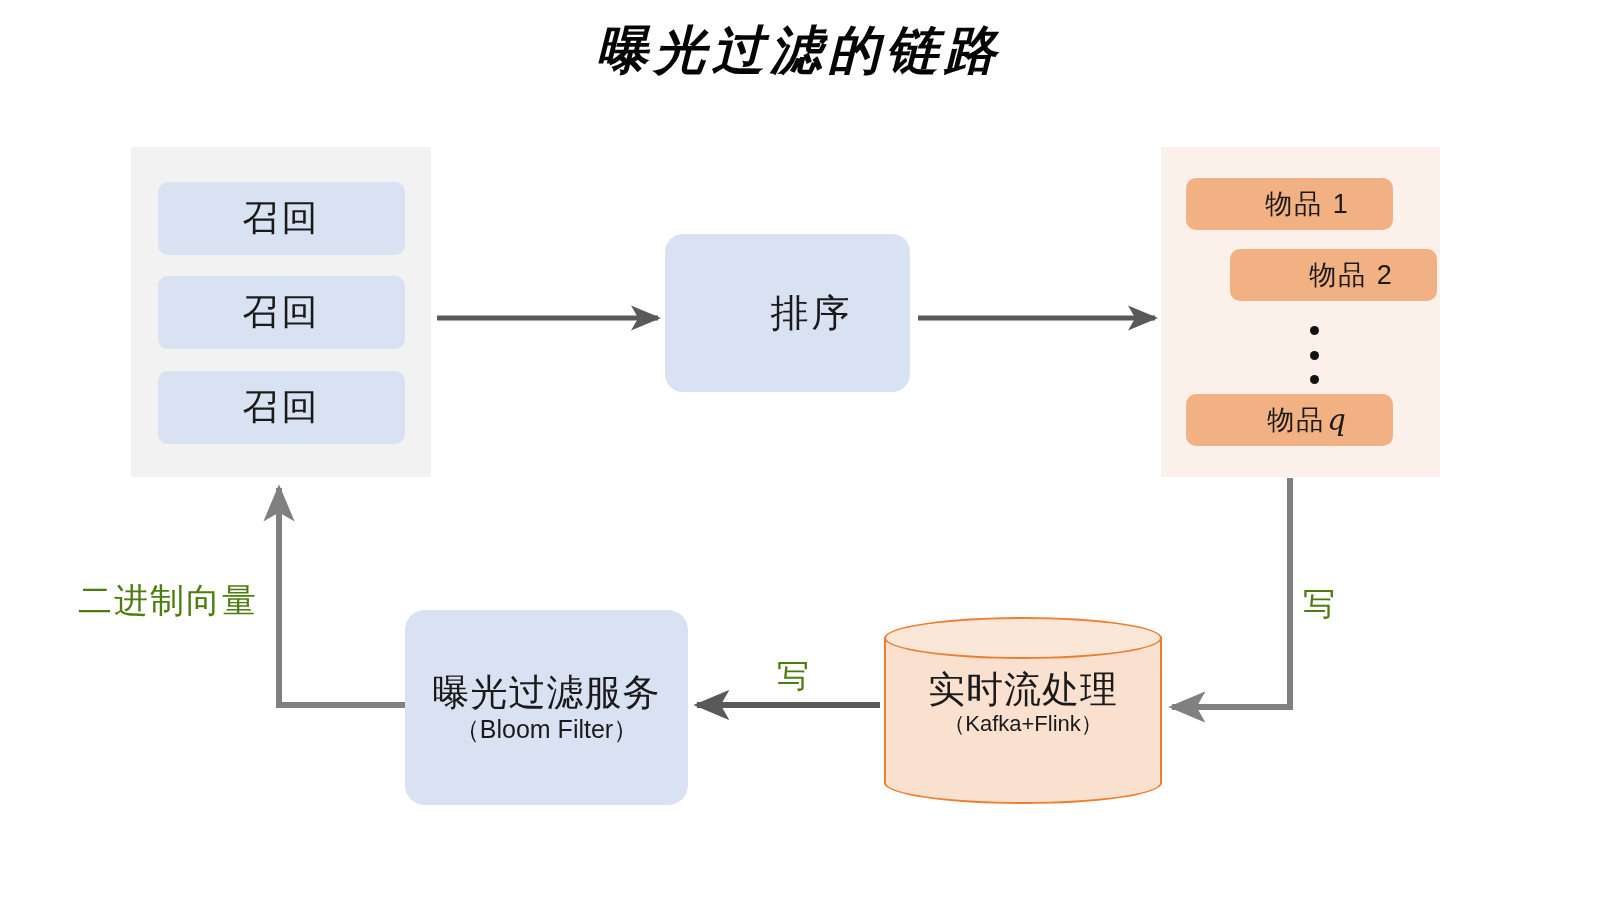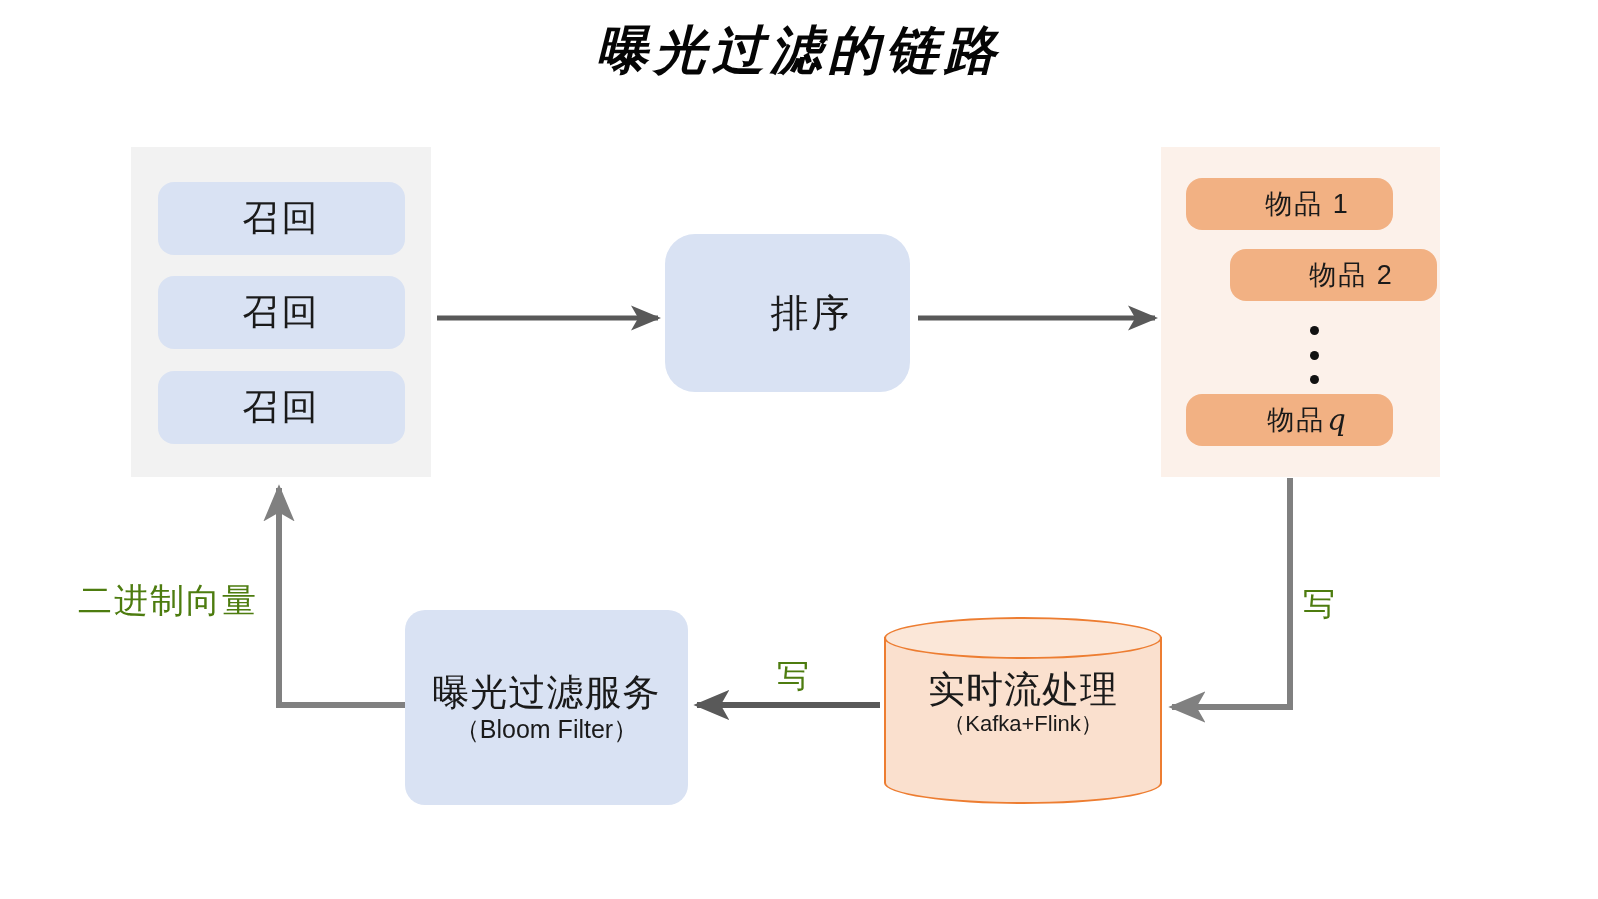"召回" .rbox { border-radius: 16px -> 10px }
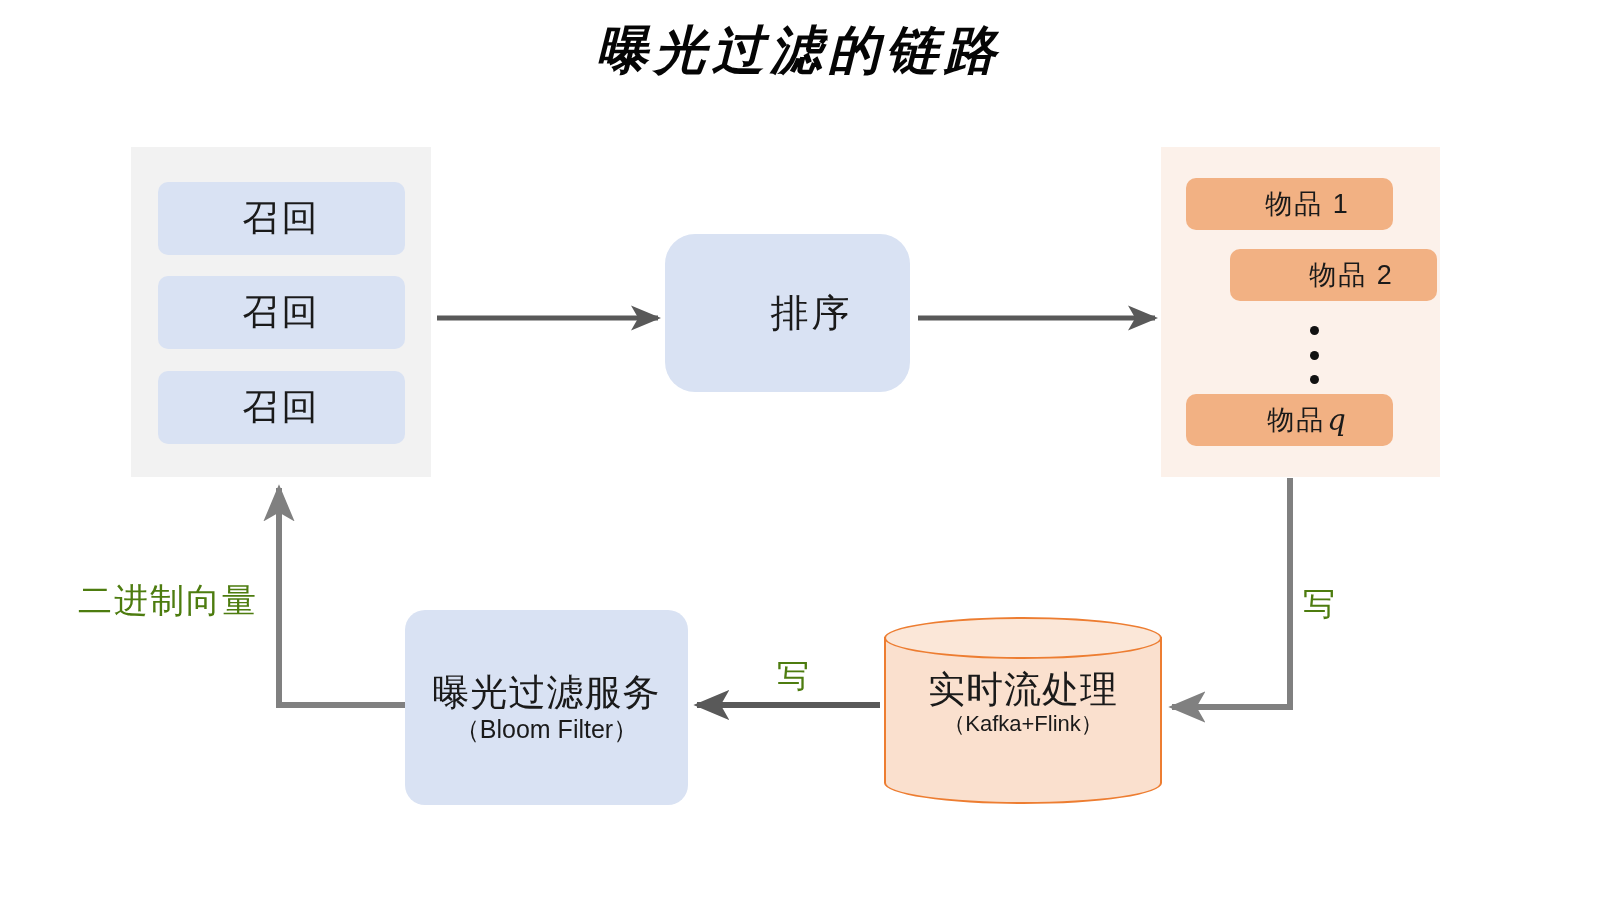"排序" .box-rank { border-radius: 30px -> 18px }
